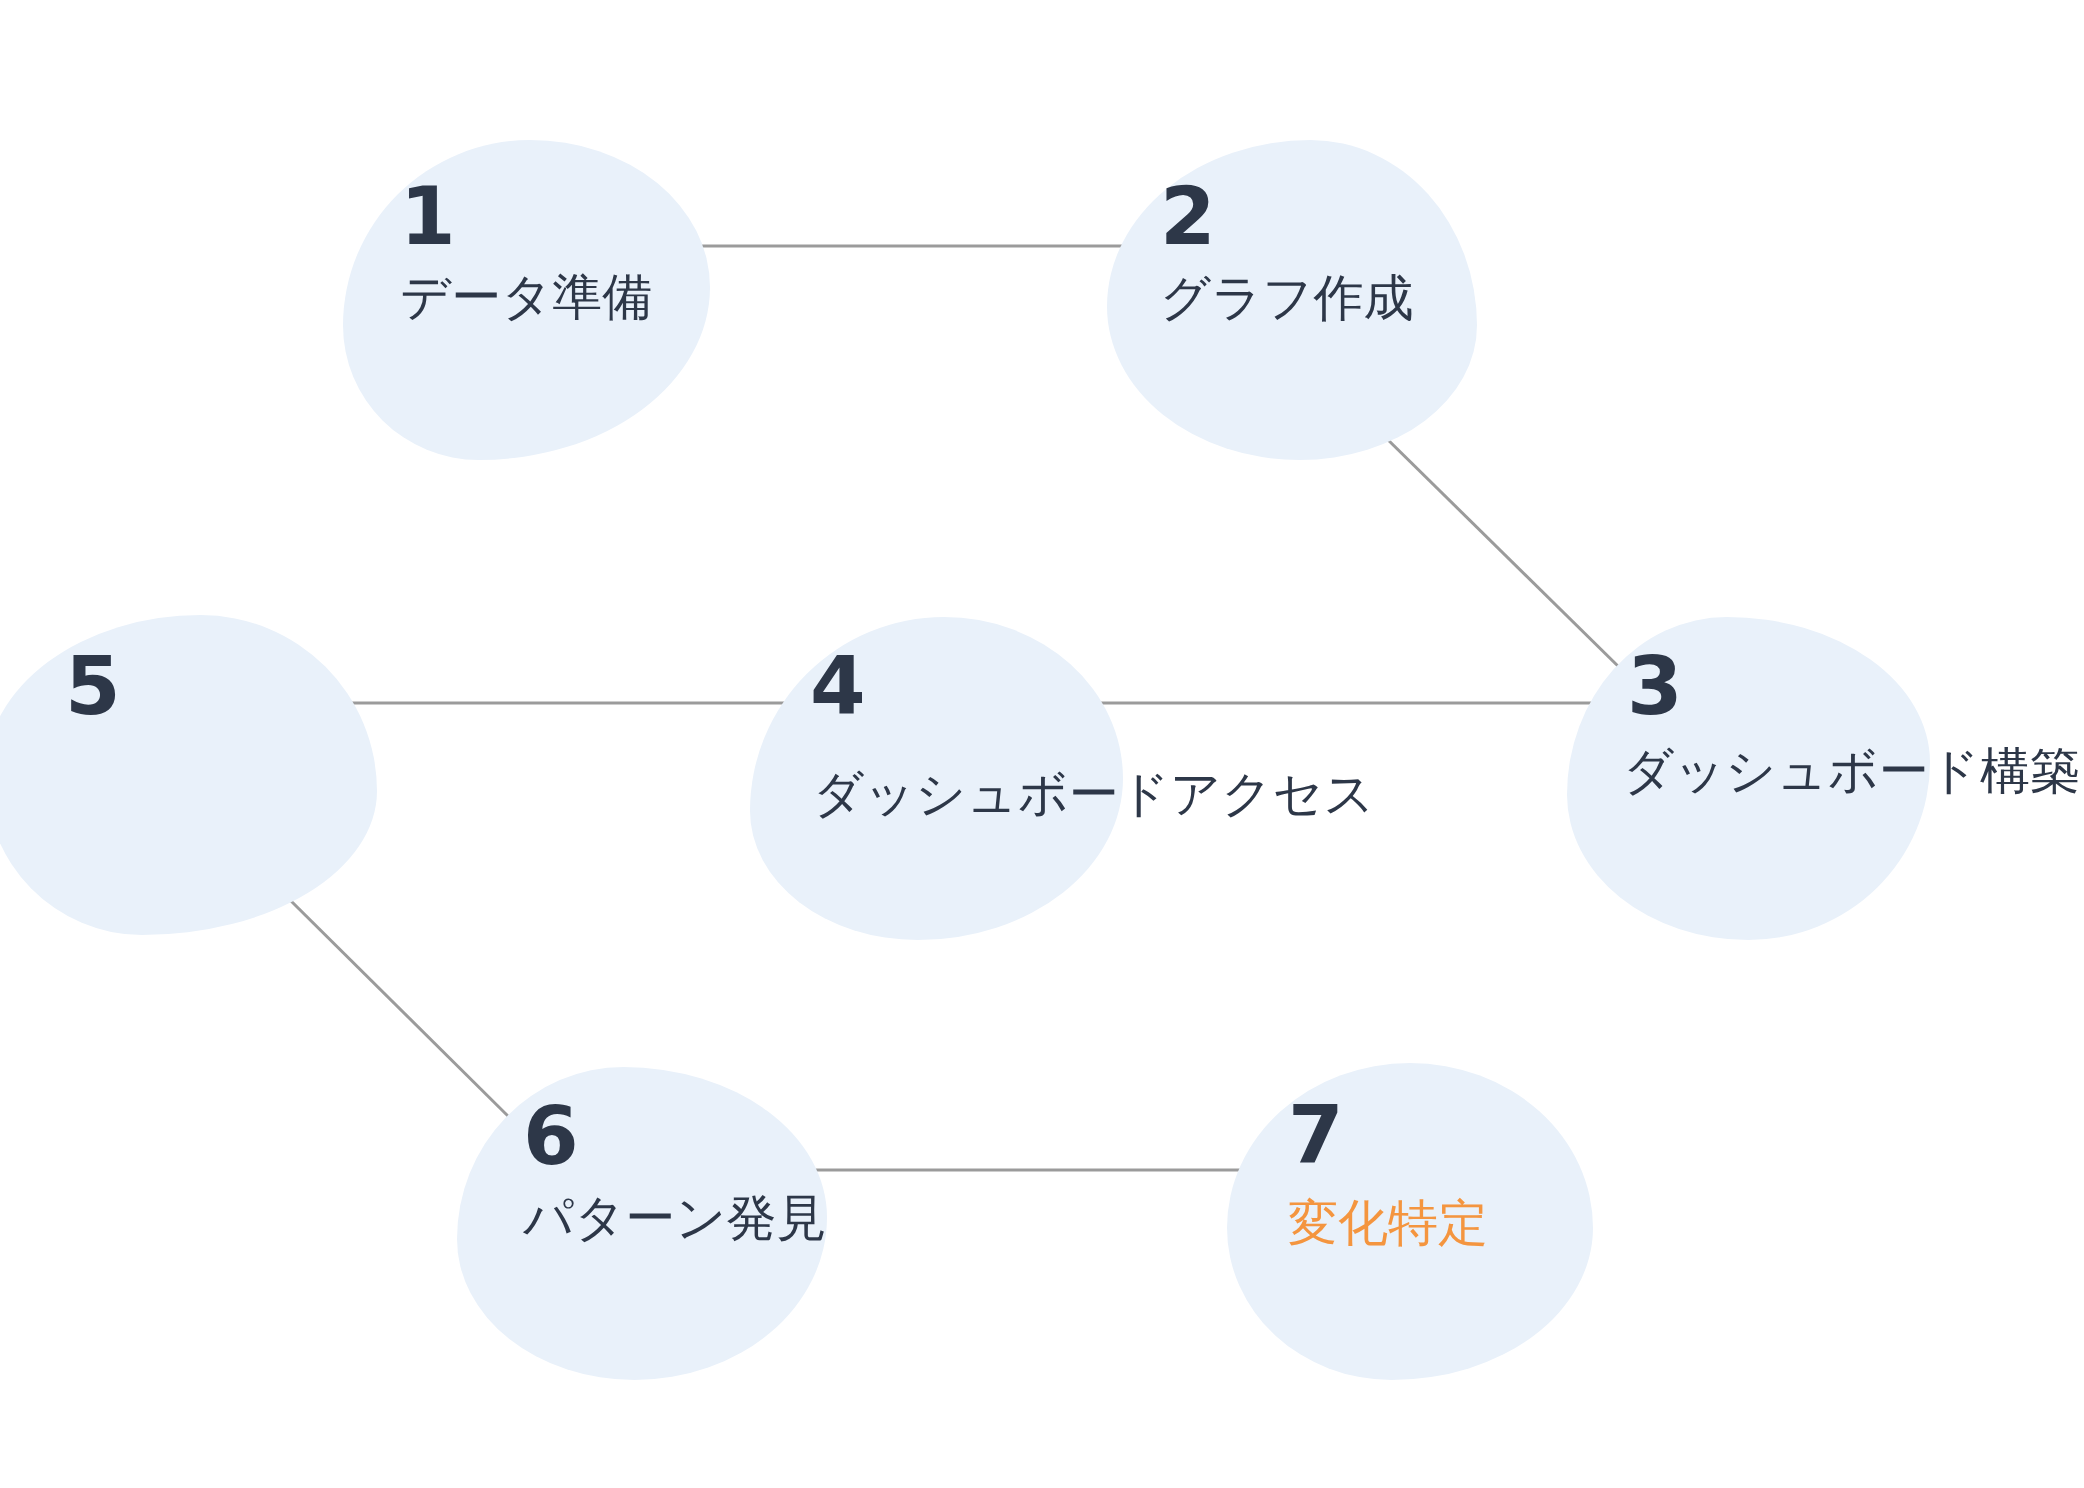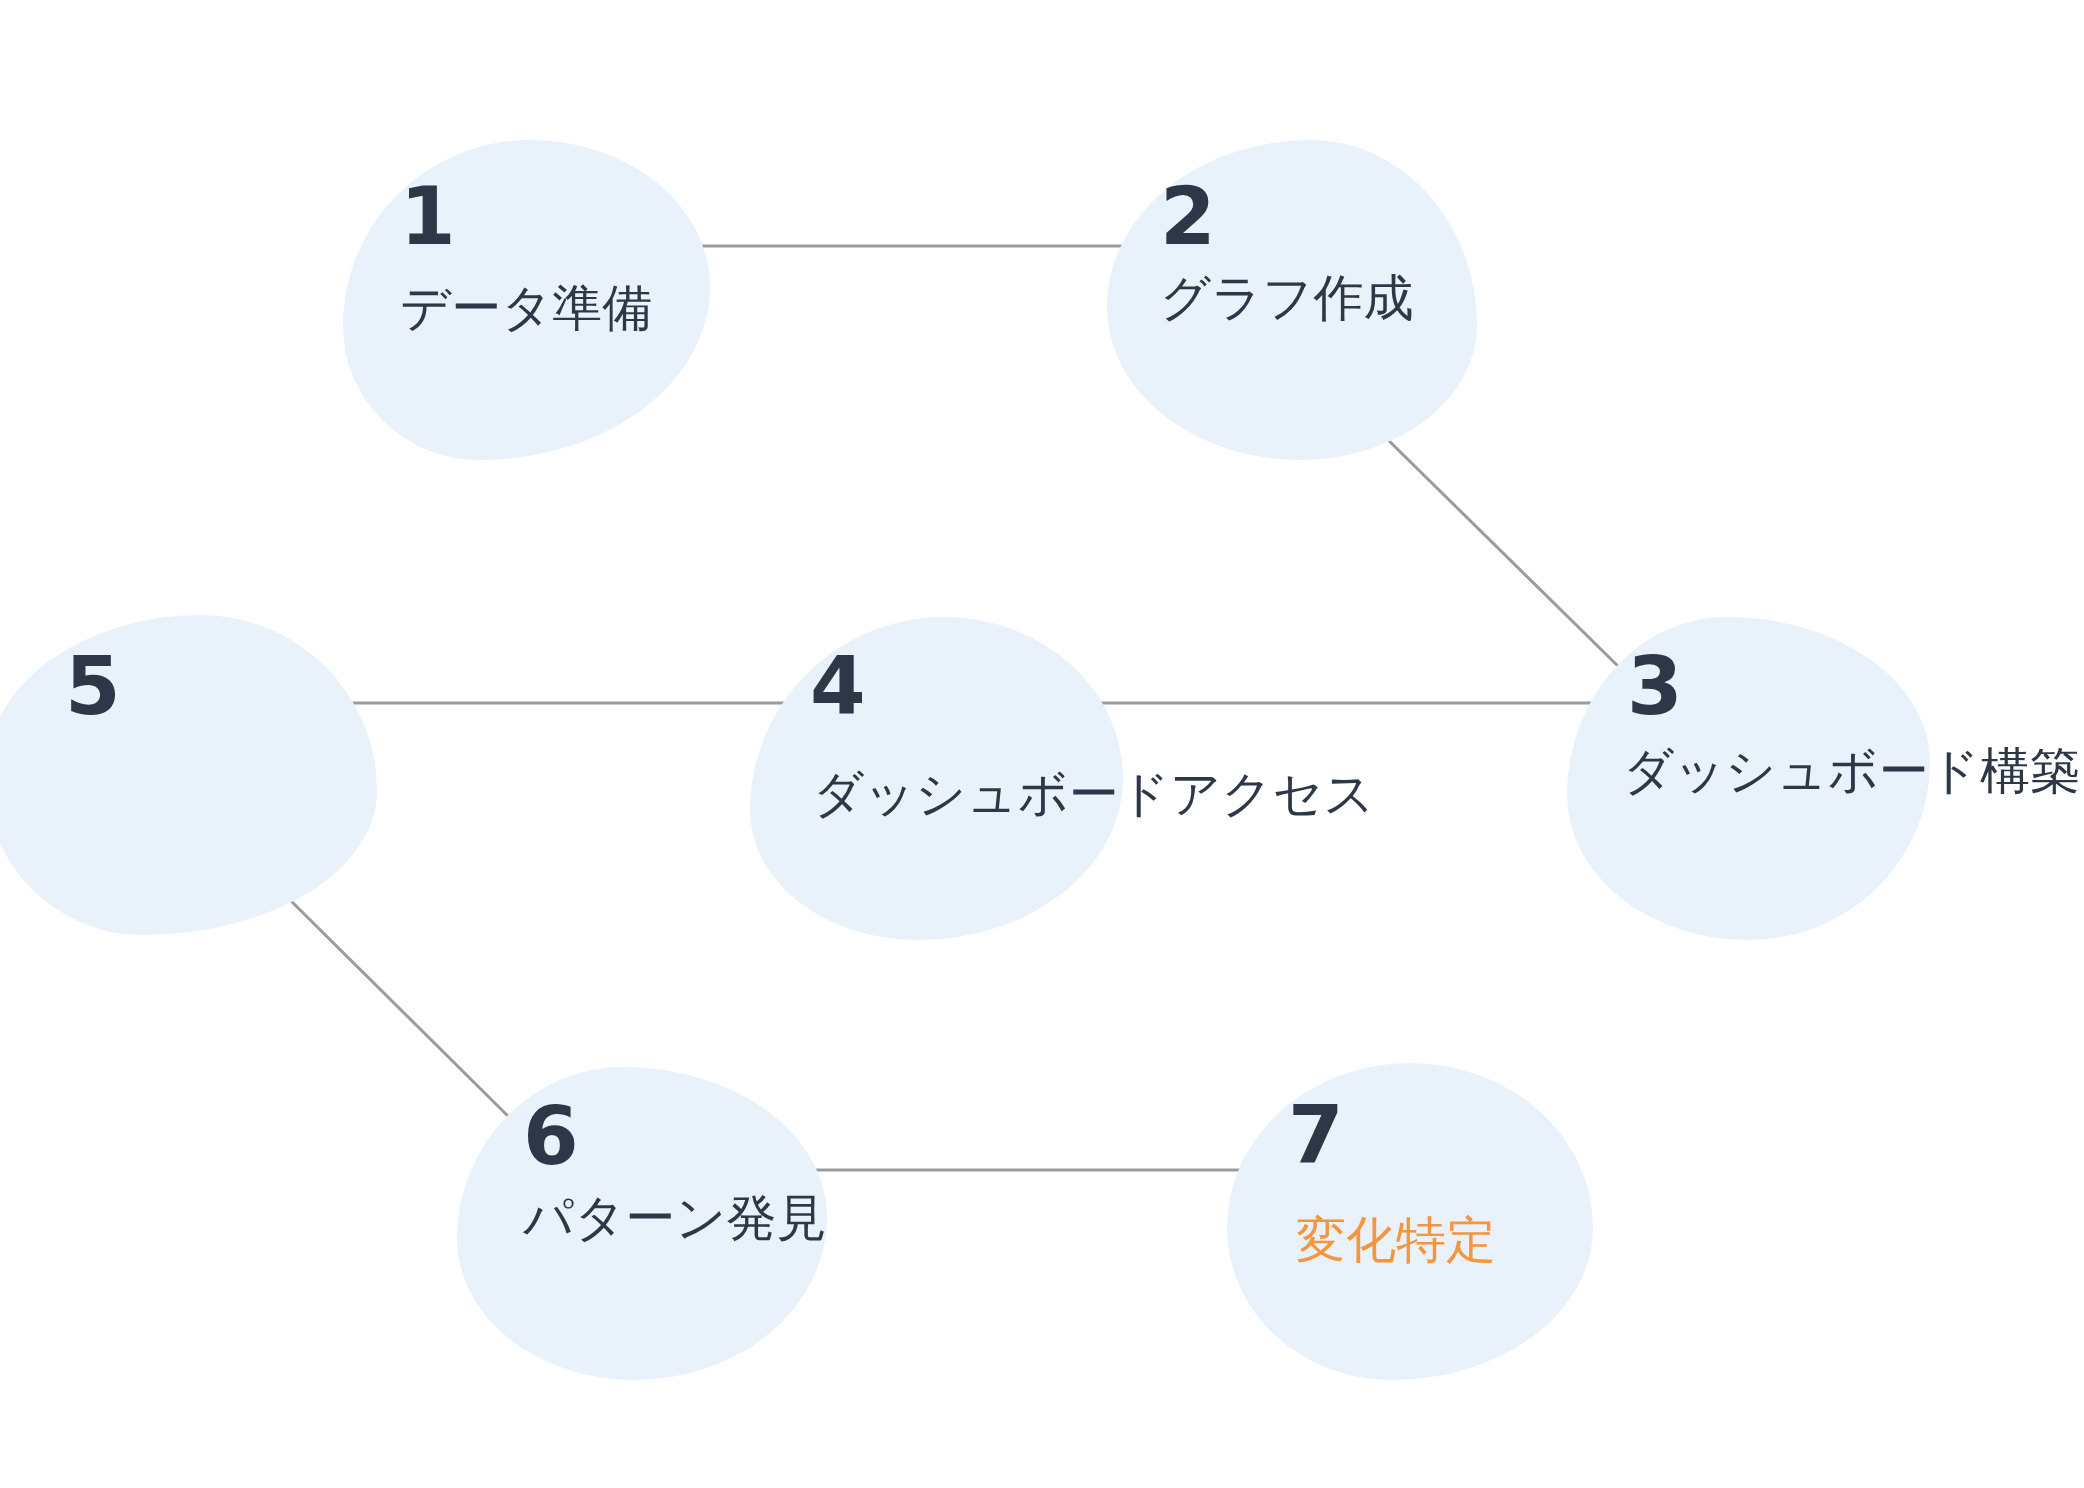"データ準備" .n1 .label { top: 139px -> 128px }
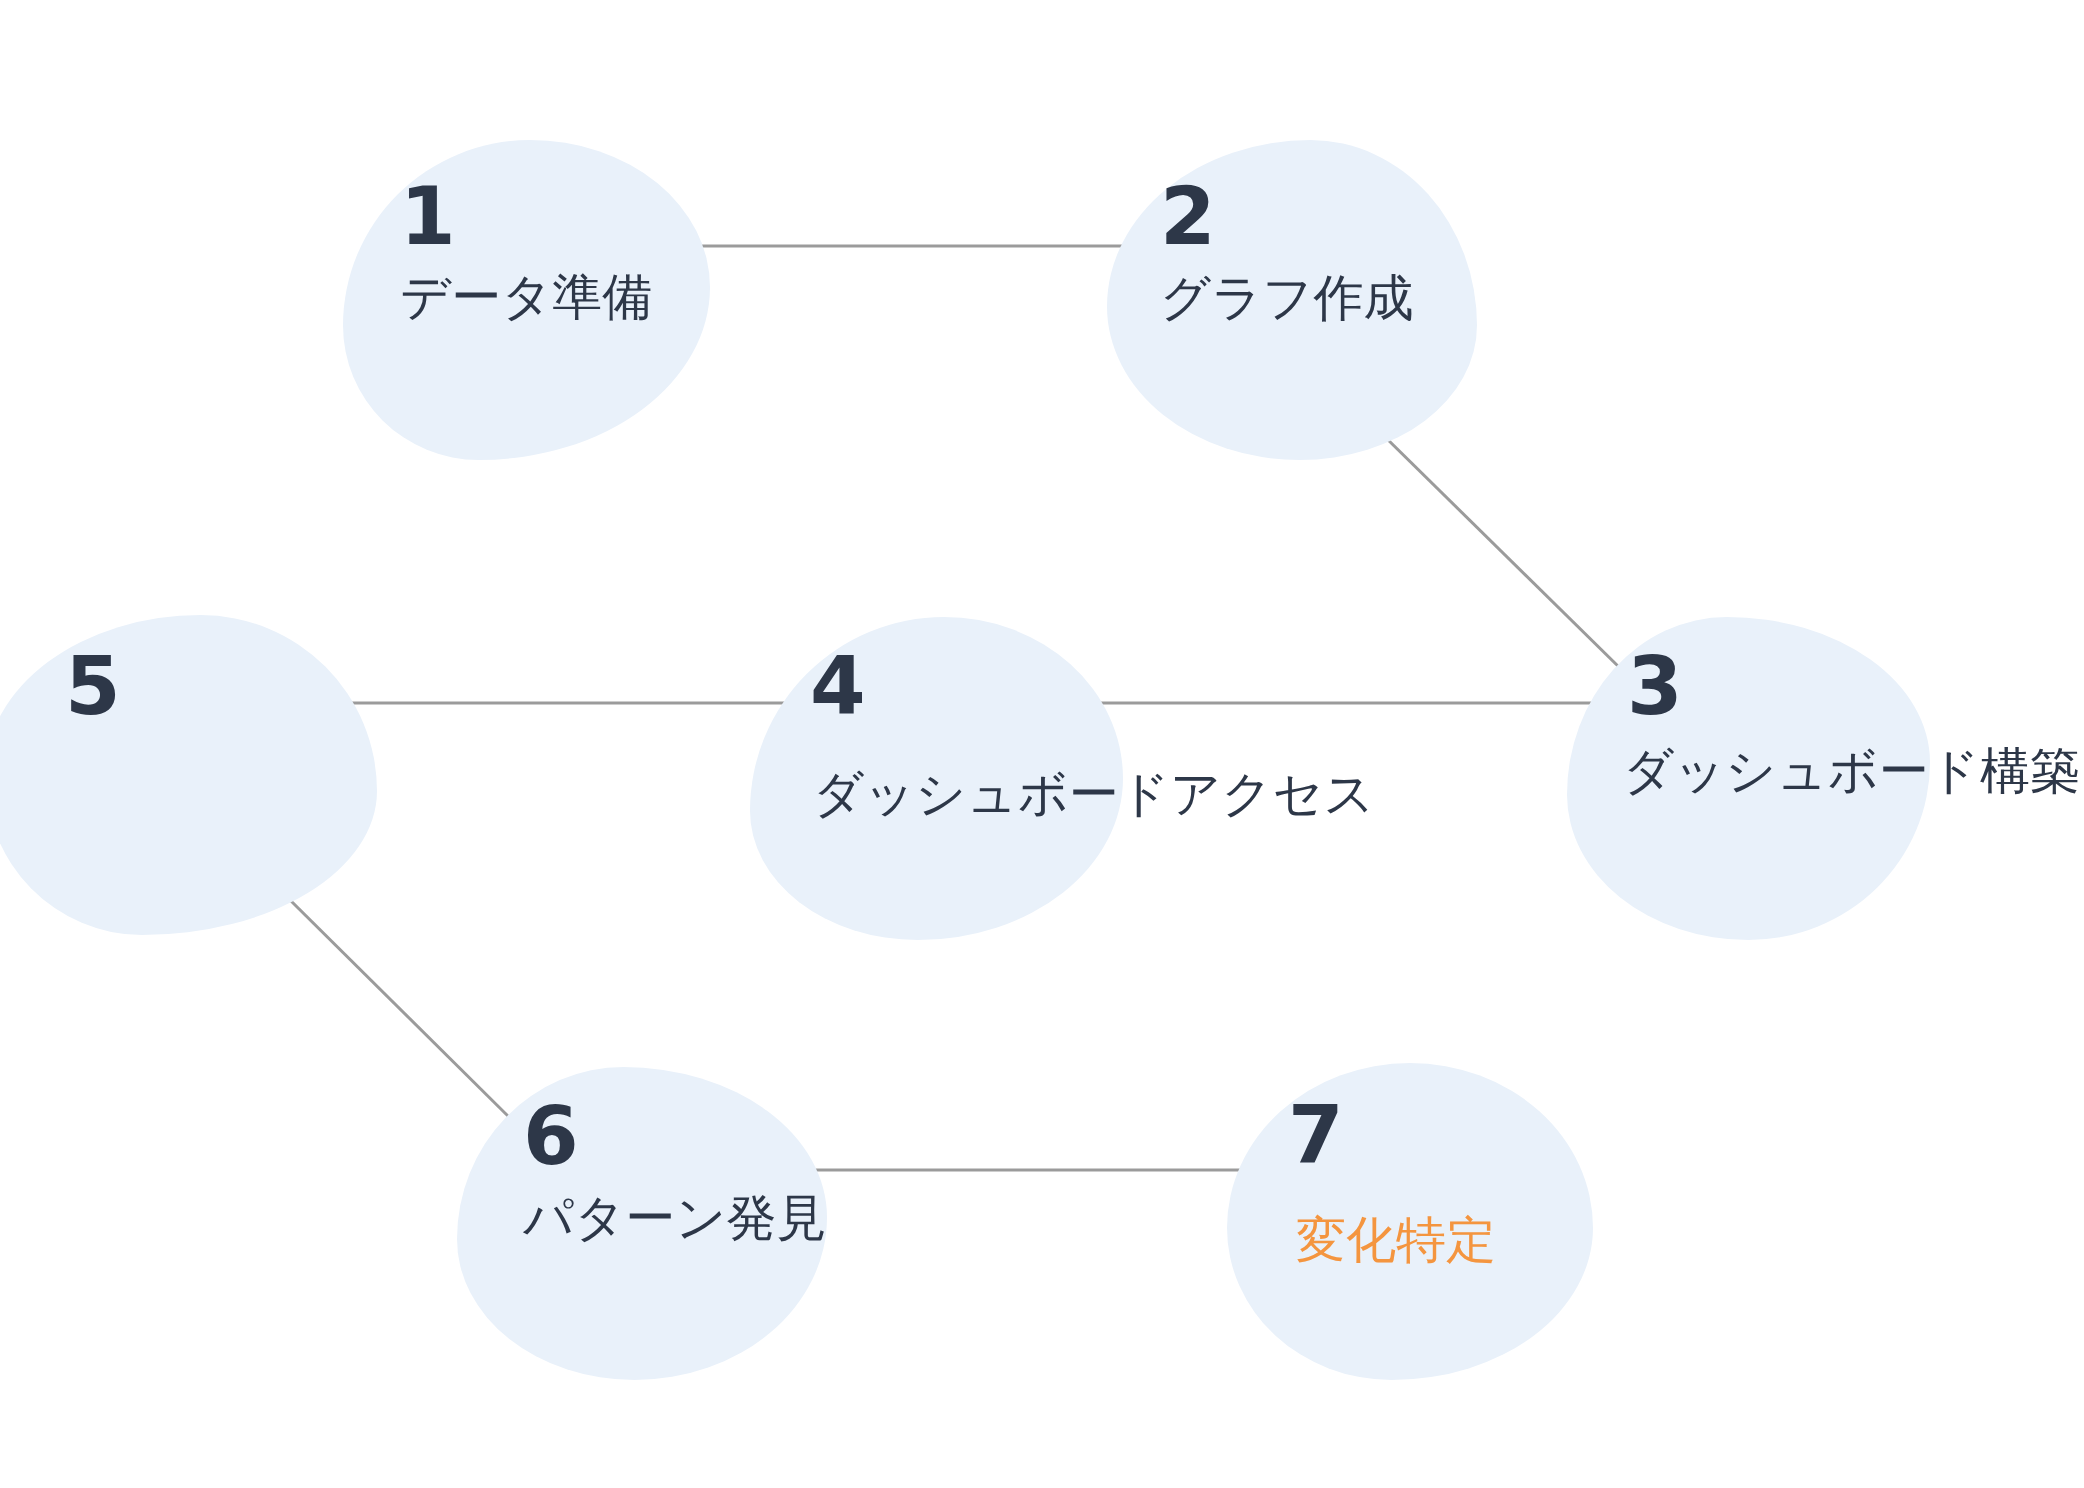"変化特定" .n7 .label { margin-left: 8px -> none; top: 148px -> 131px }
